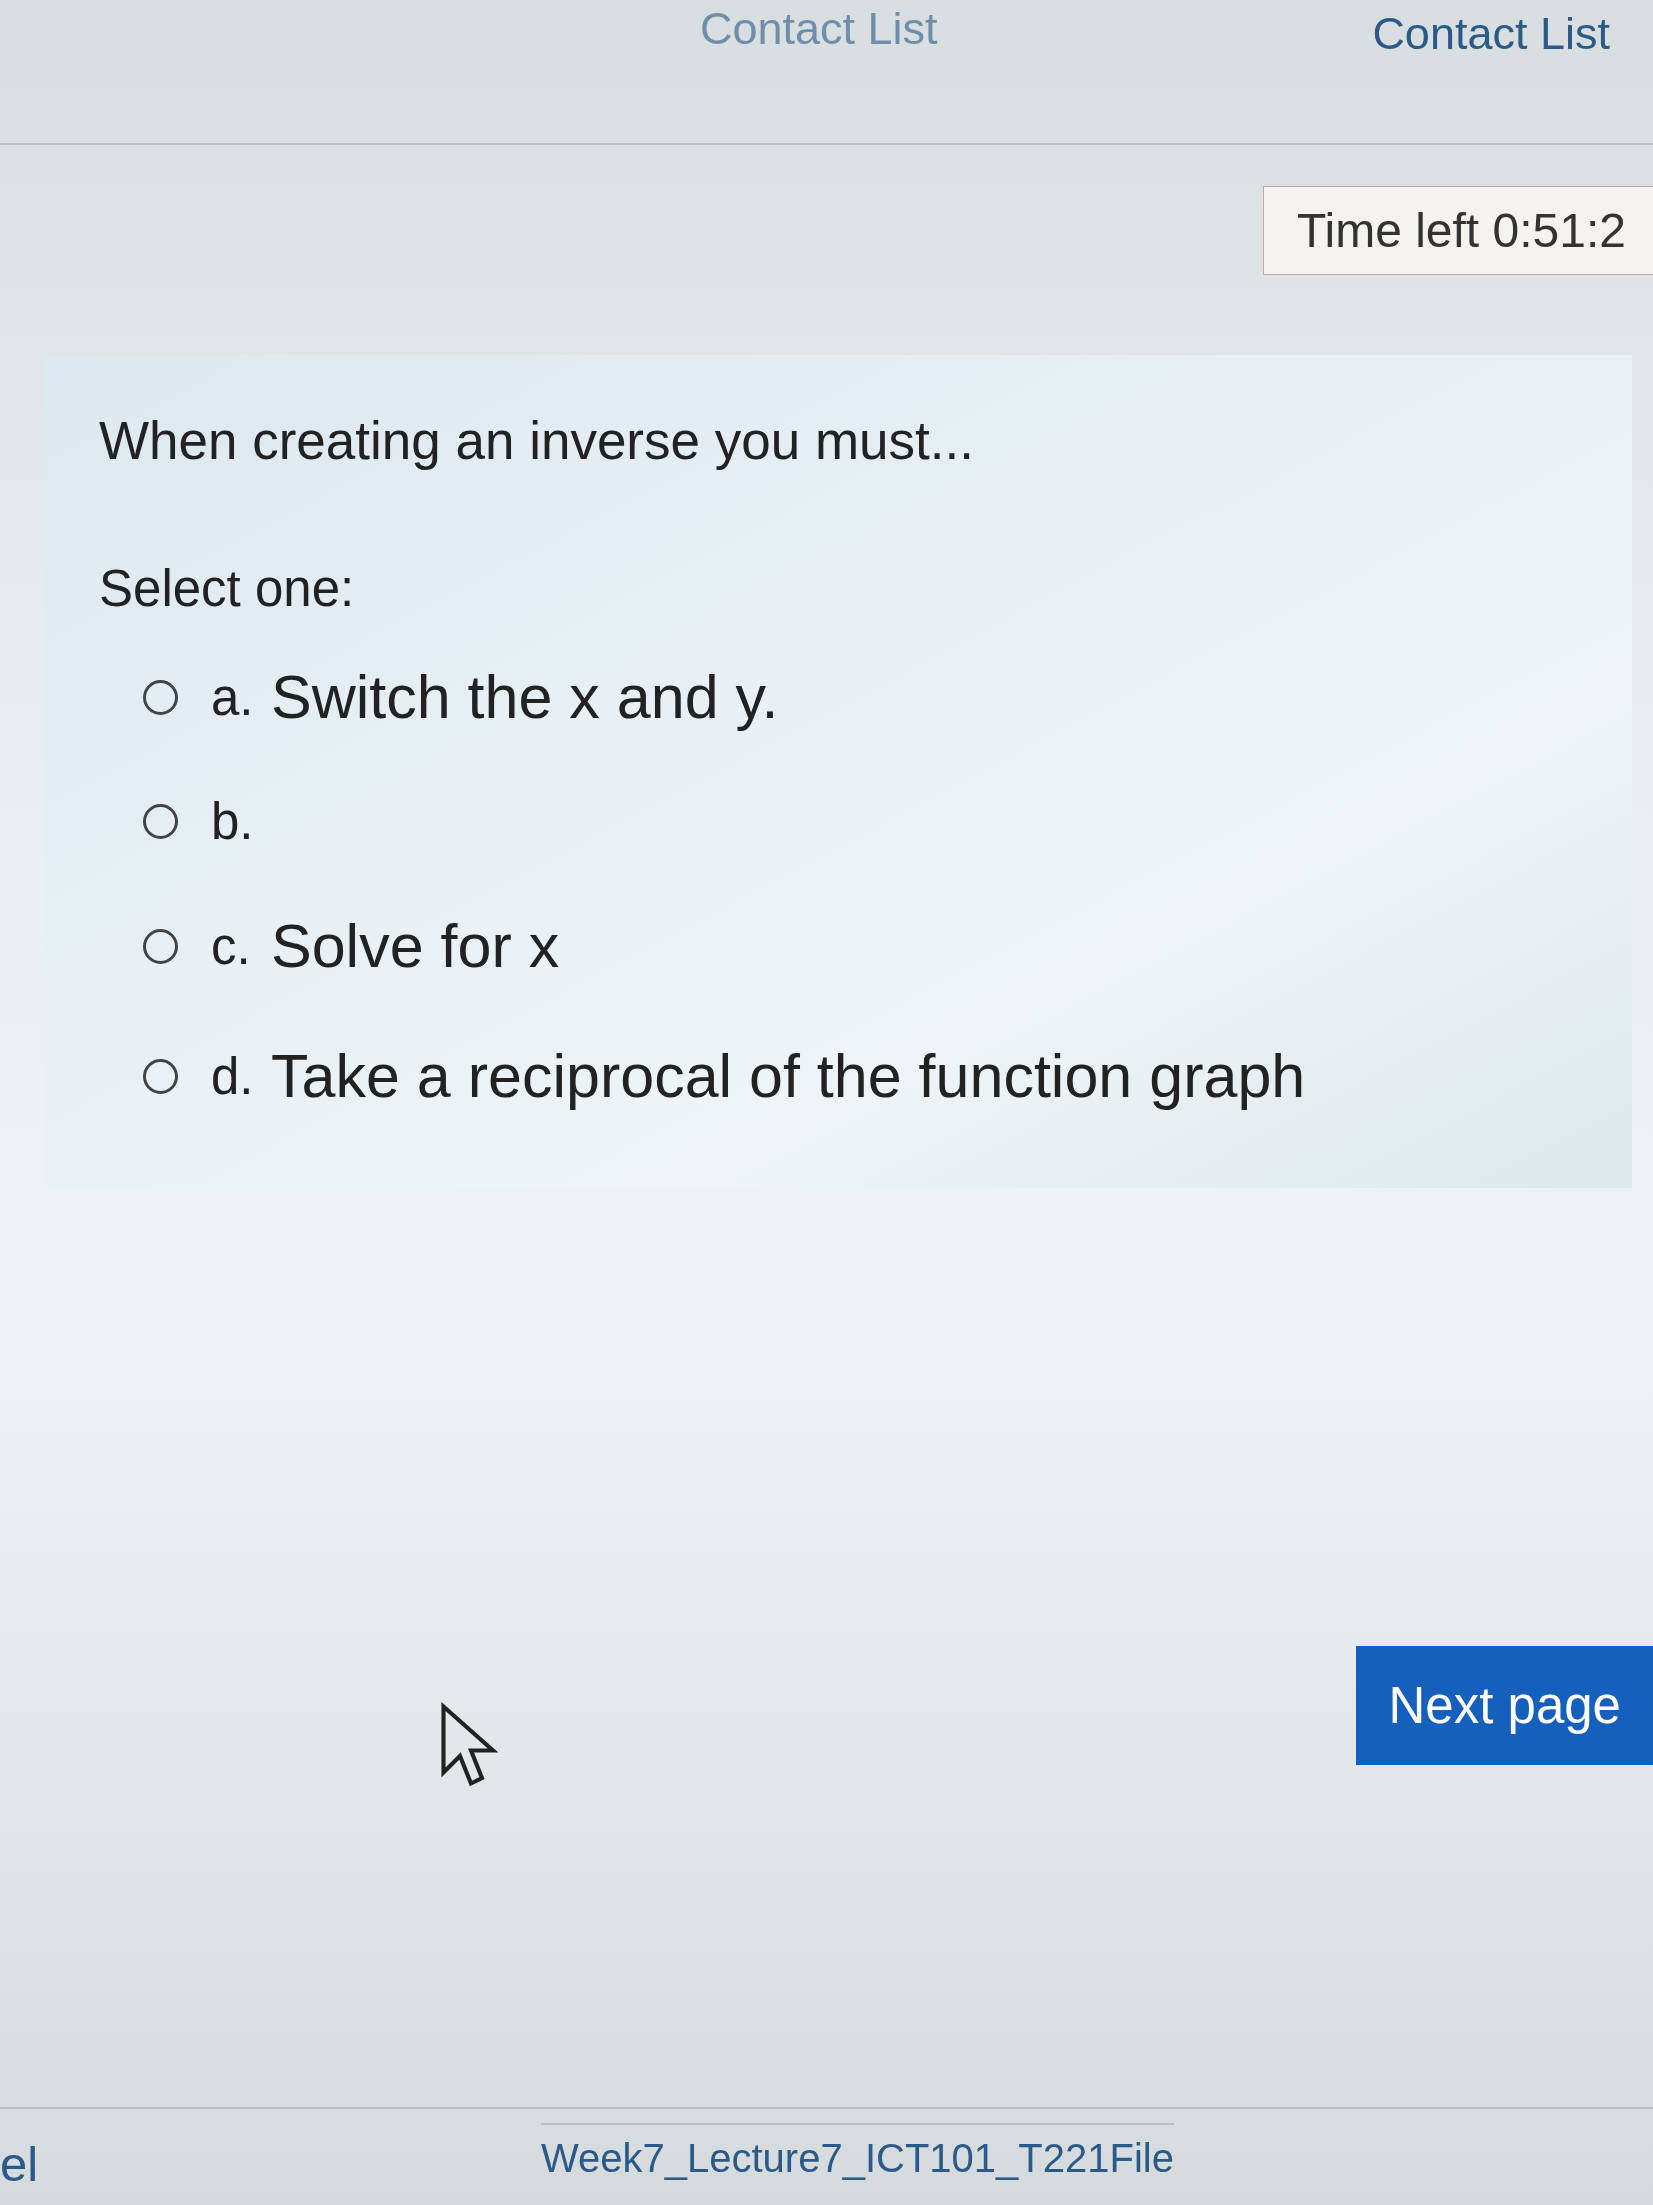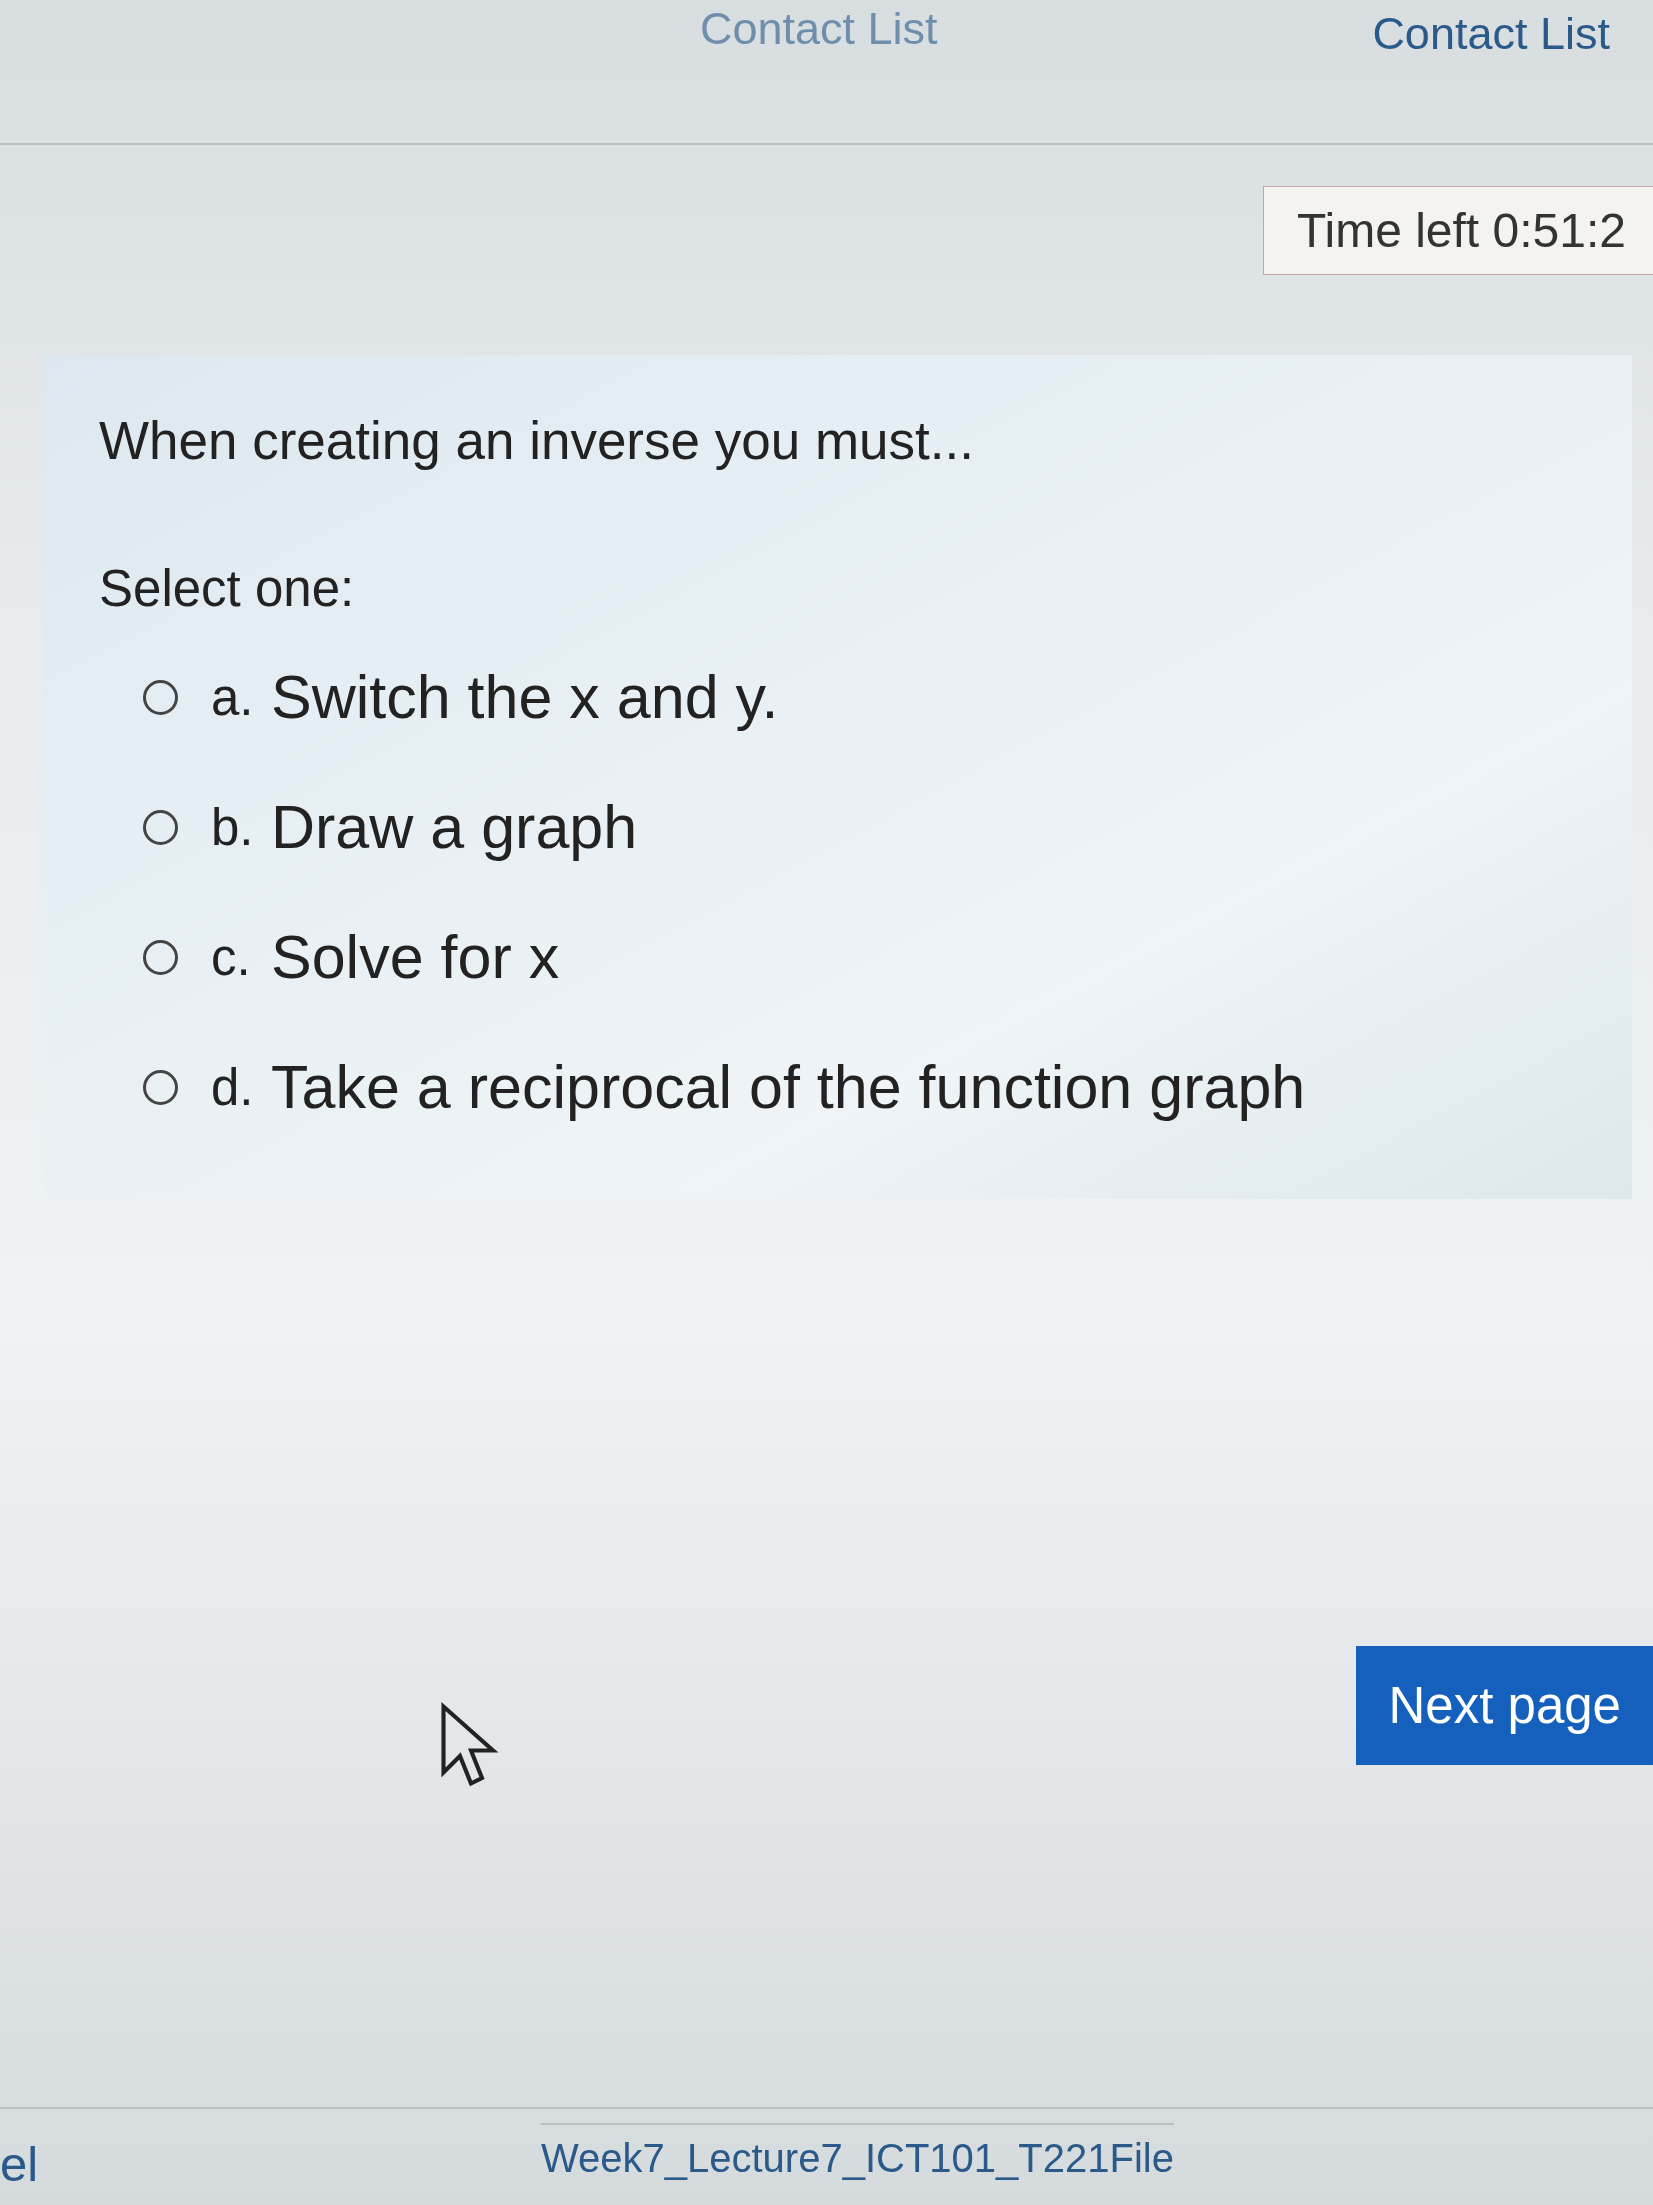"Draw a graph" span.option-text { html: <span>Draw a graph</span> -> none }
